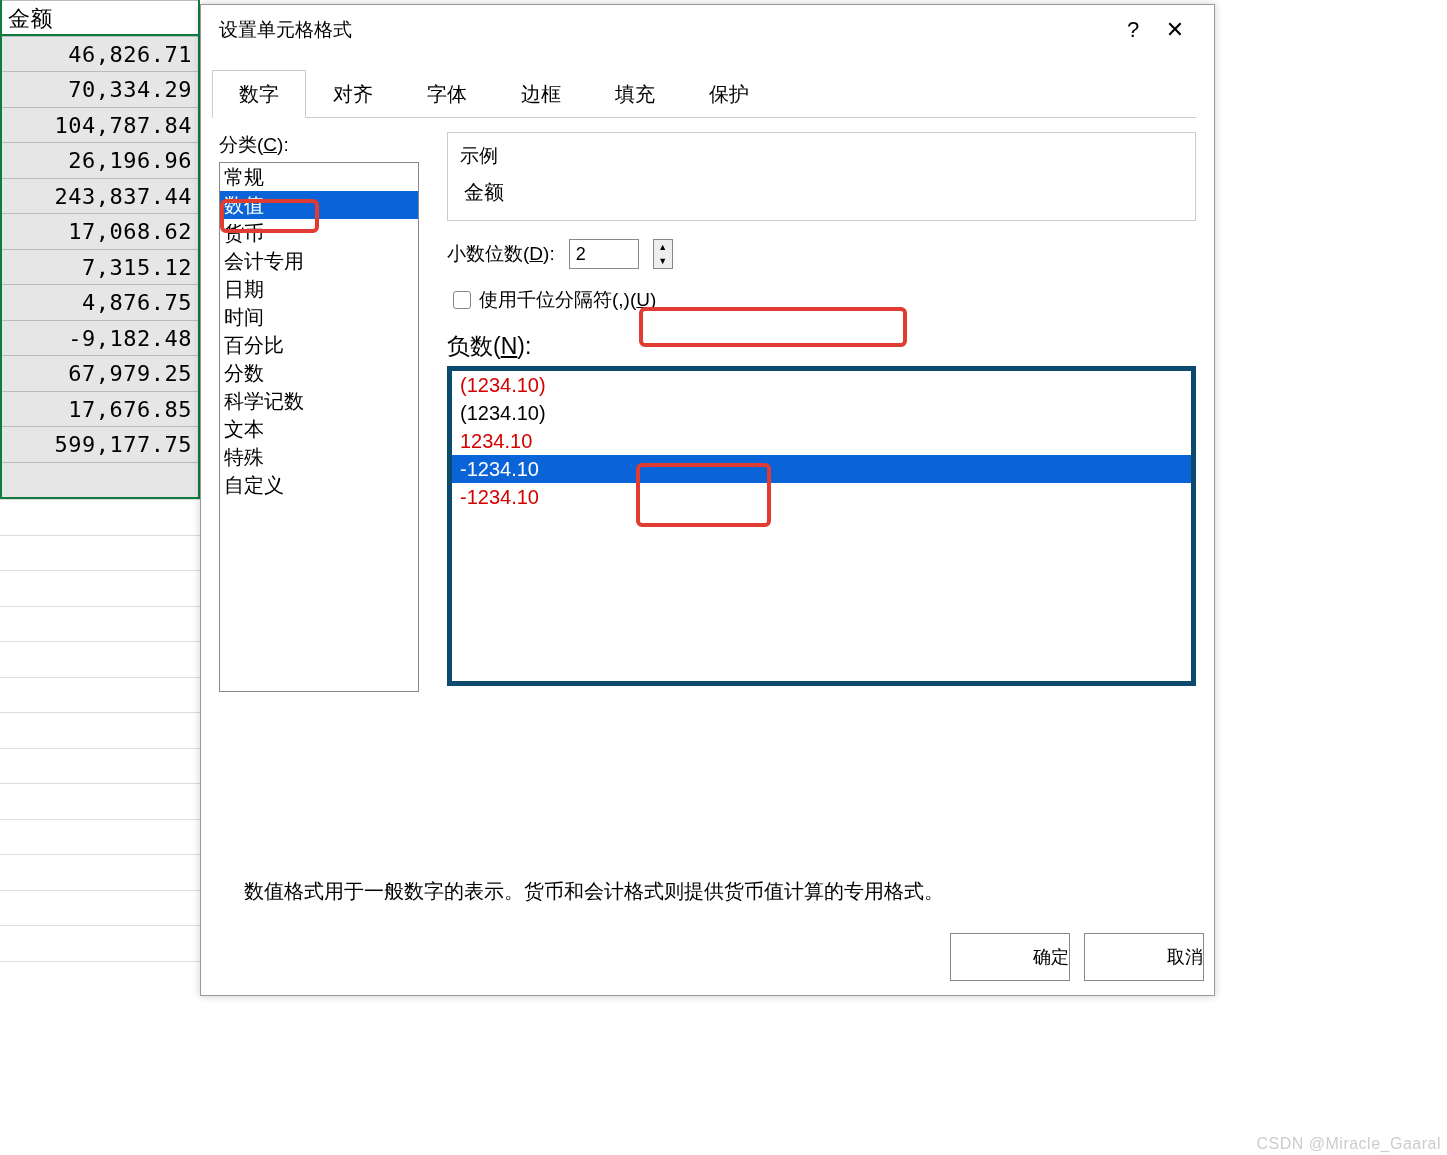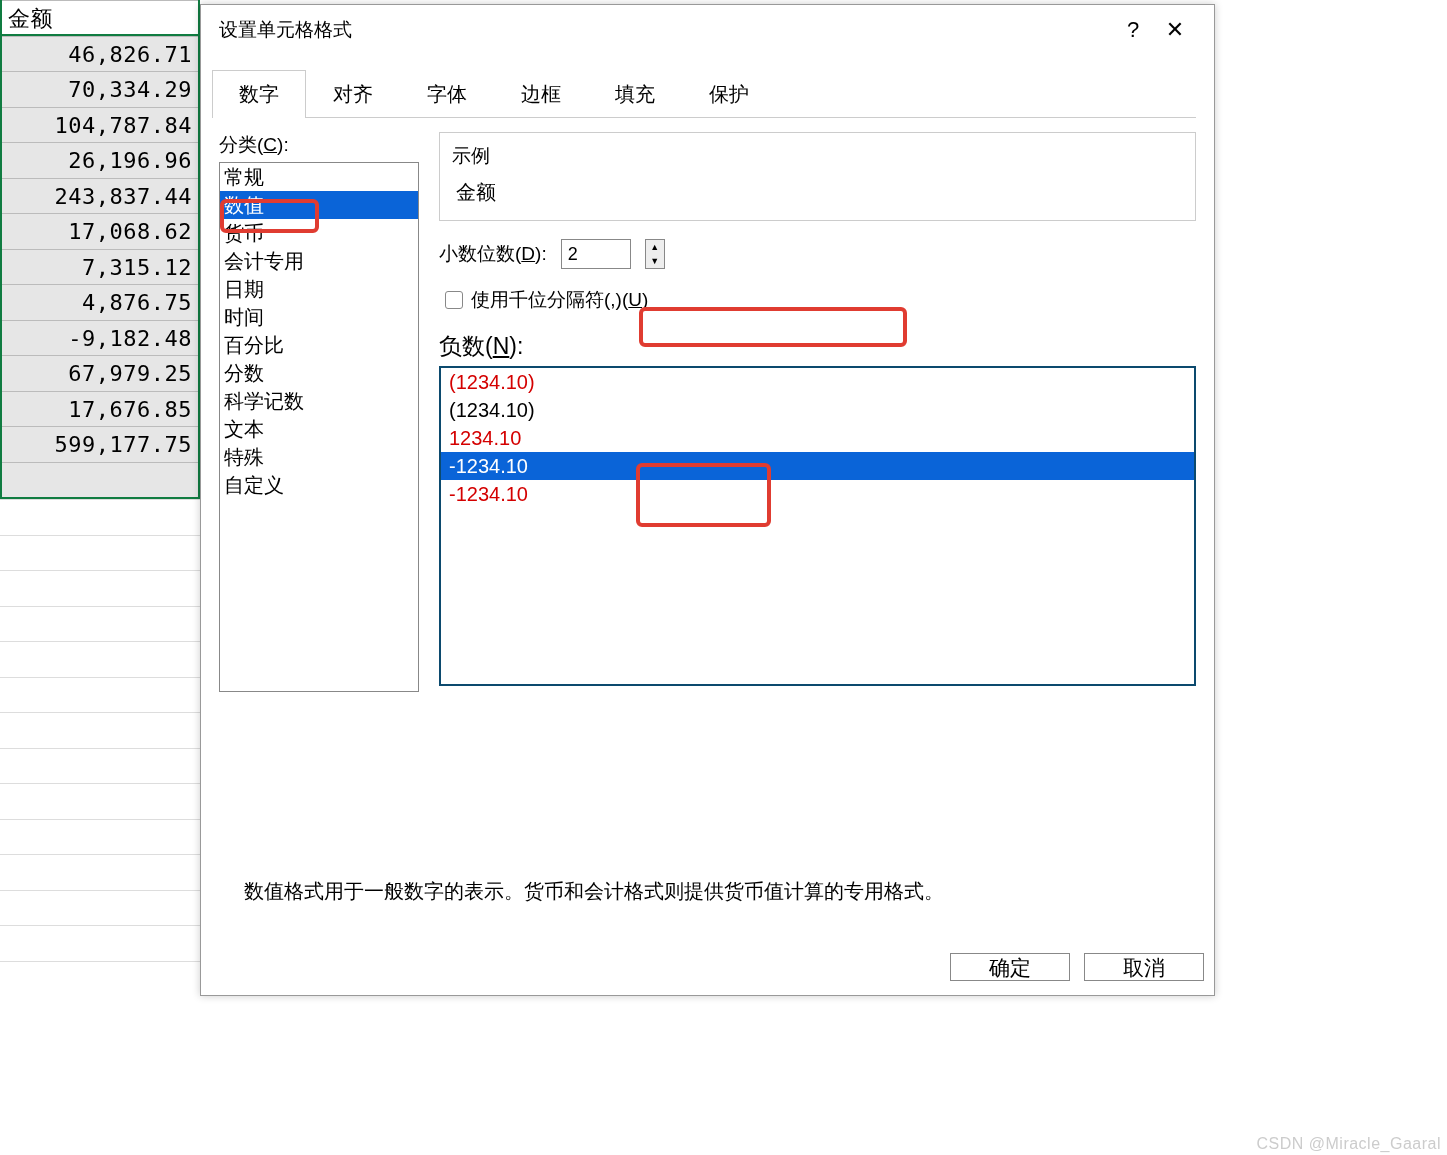"分类(C):" .body-area { gap: 20px -> 28px }
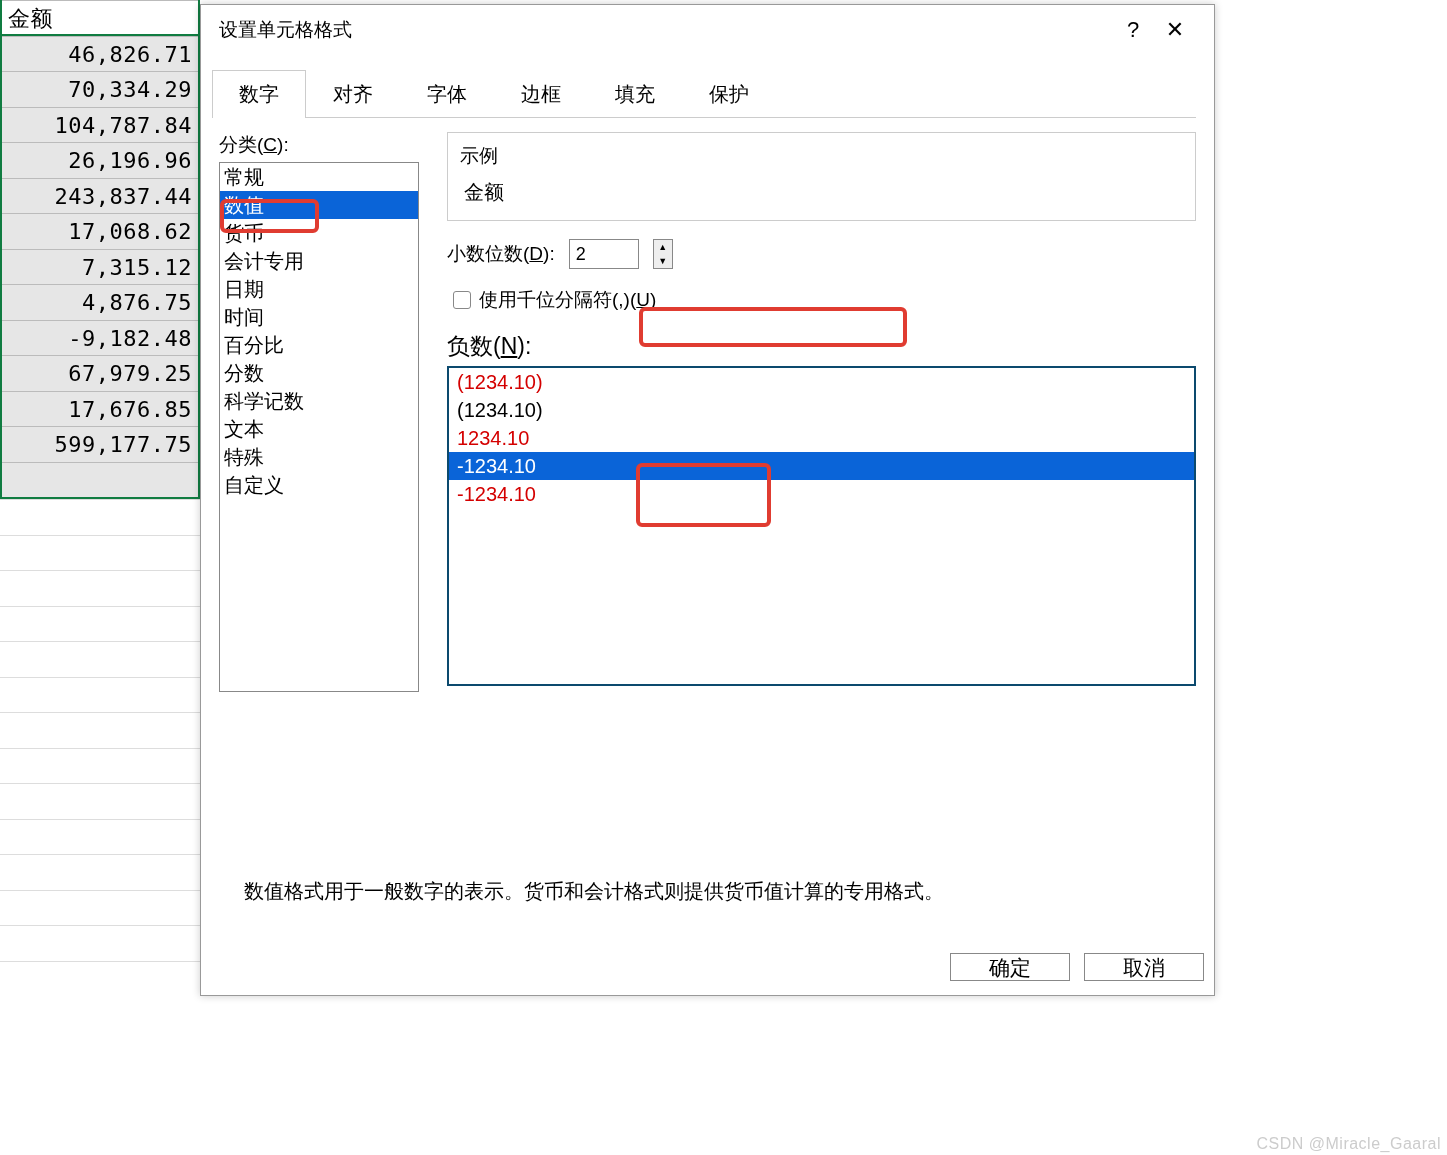"(1234.10)" .neg-list { border: 2px solid #0c4a6e -> 5px solid #0c4a6e }
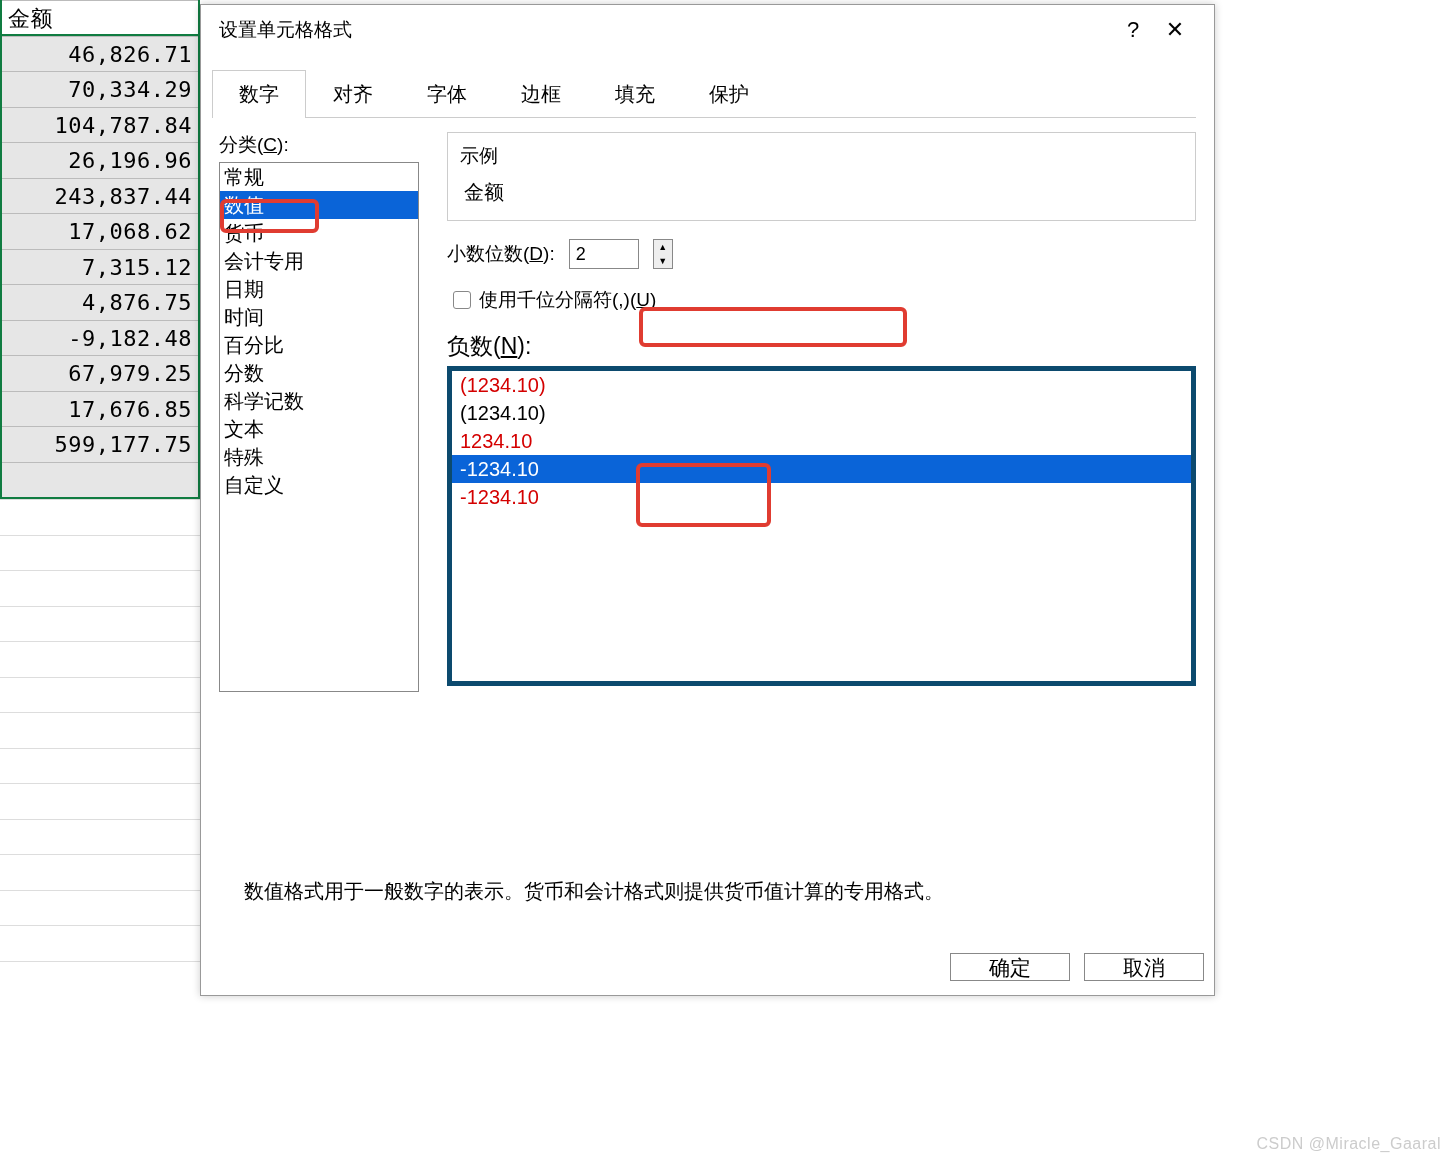"确定" .btn { font-size: 21px -> 18px; height: 28px -> 48px; text-align: none -> right }
